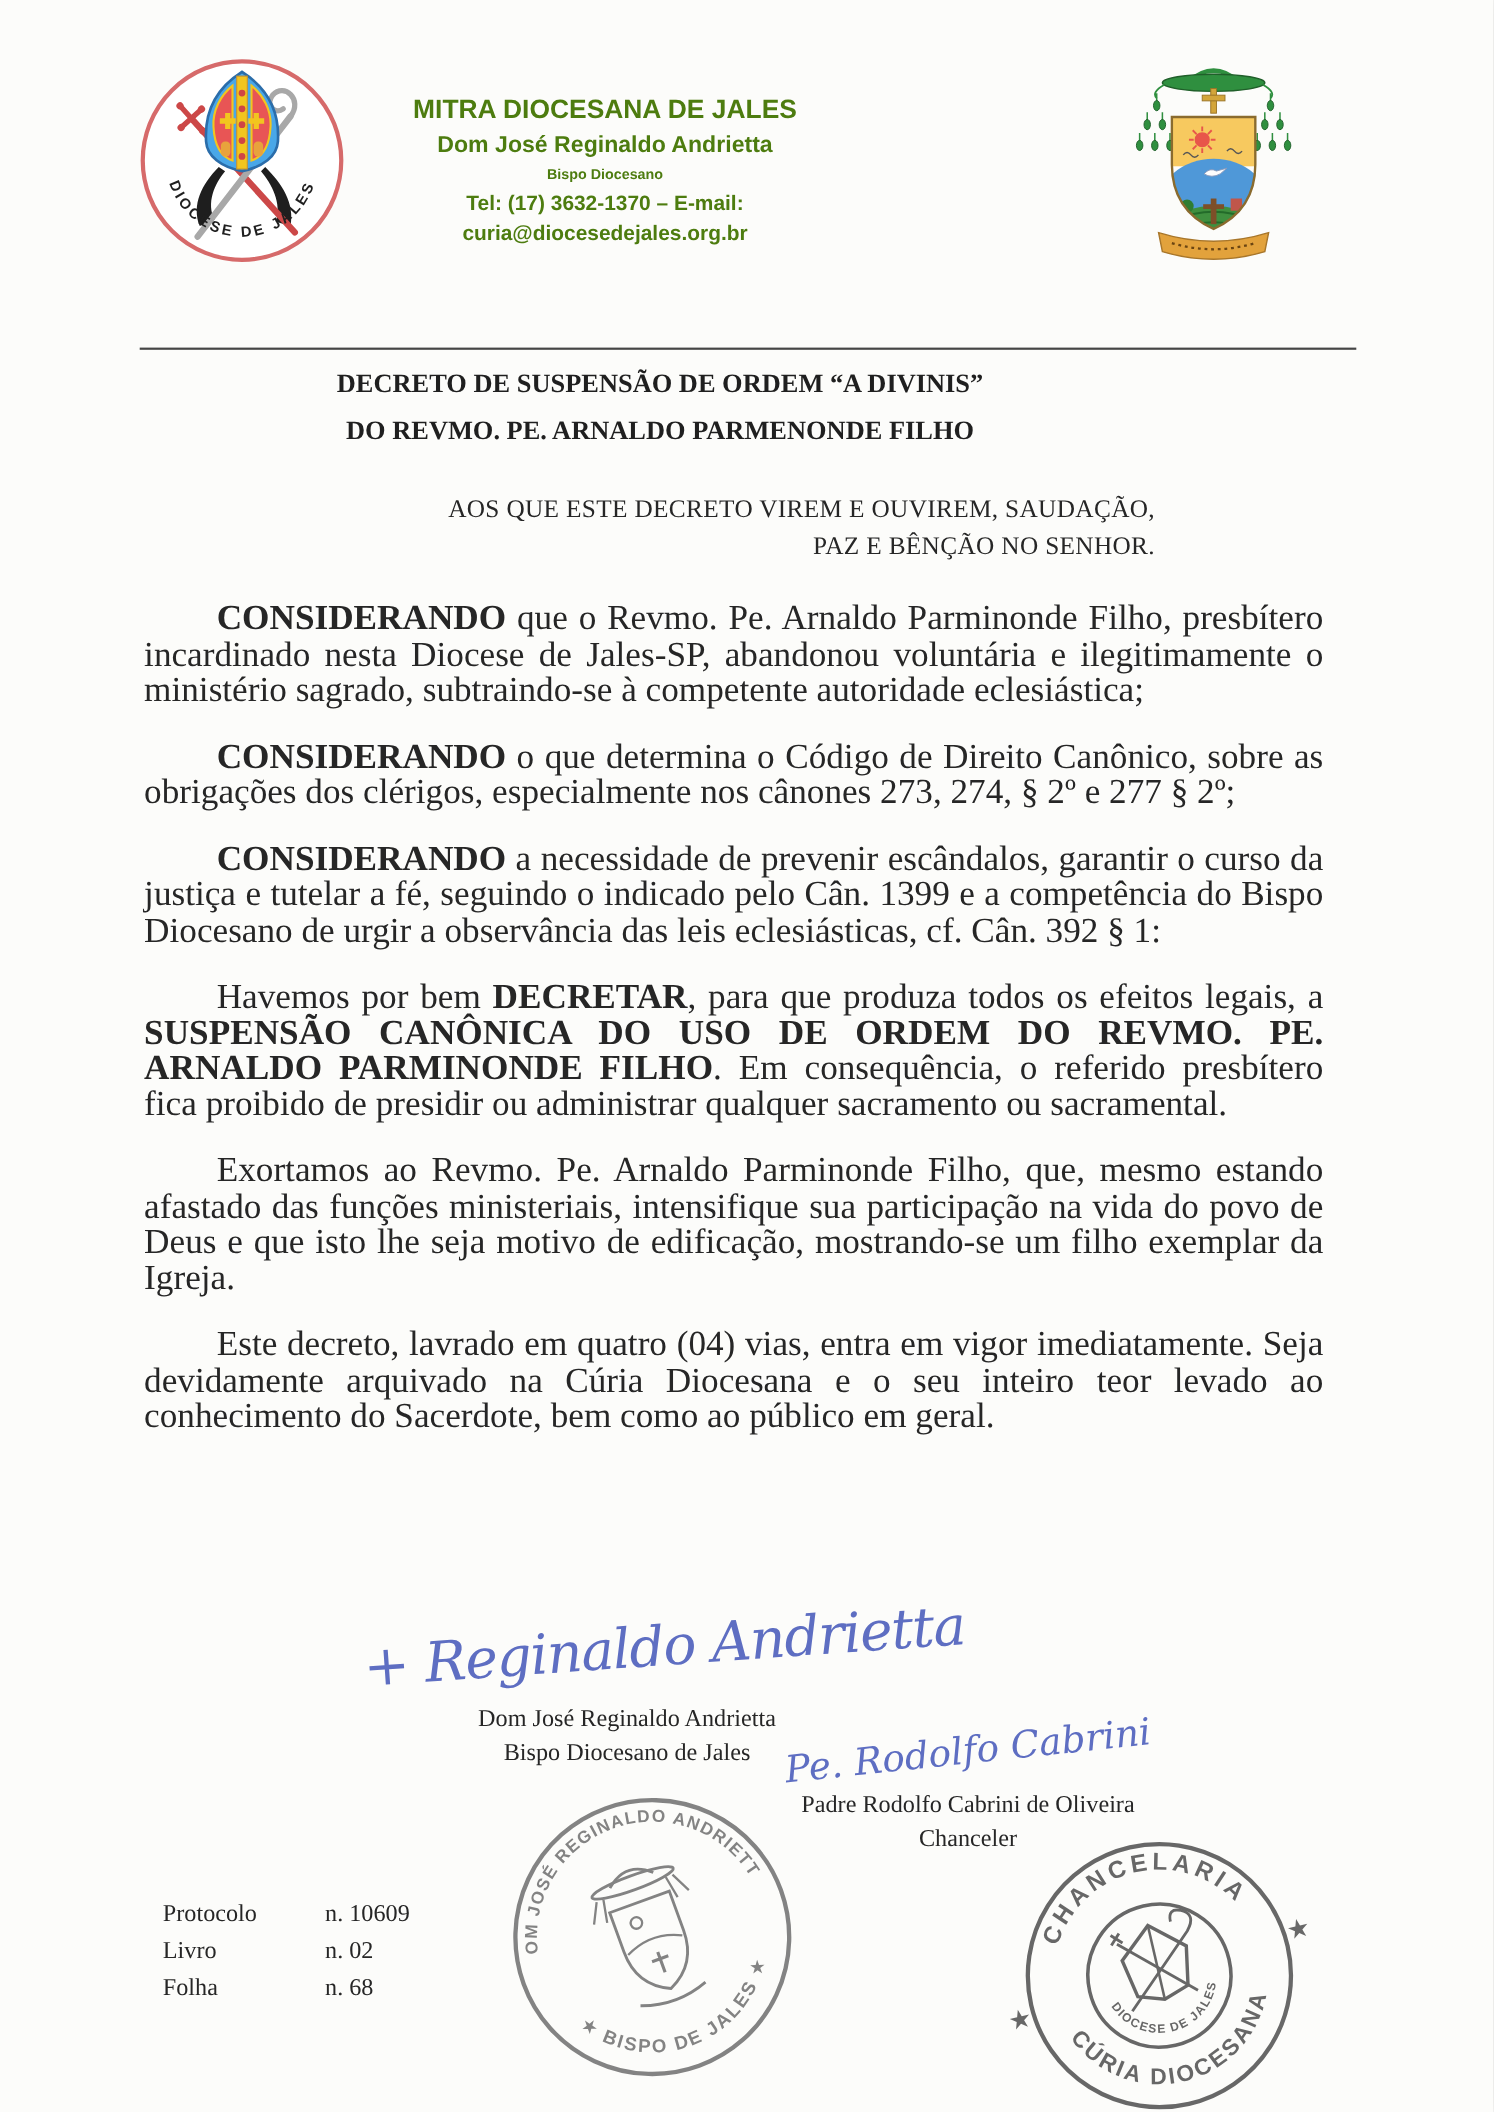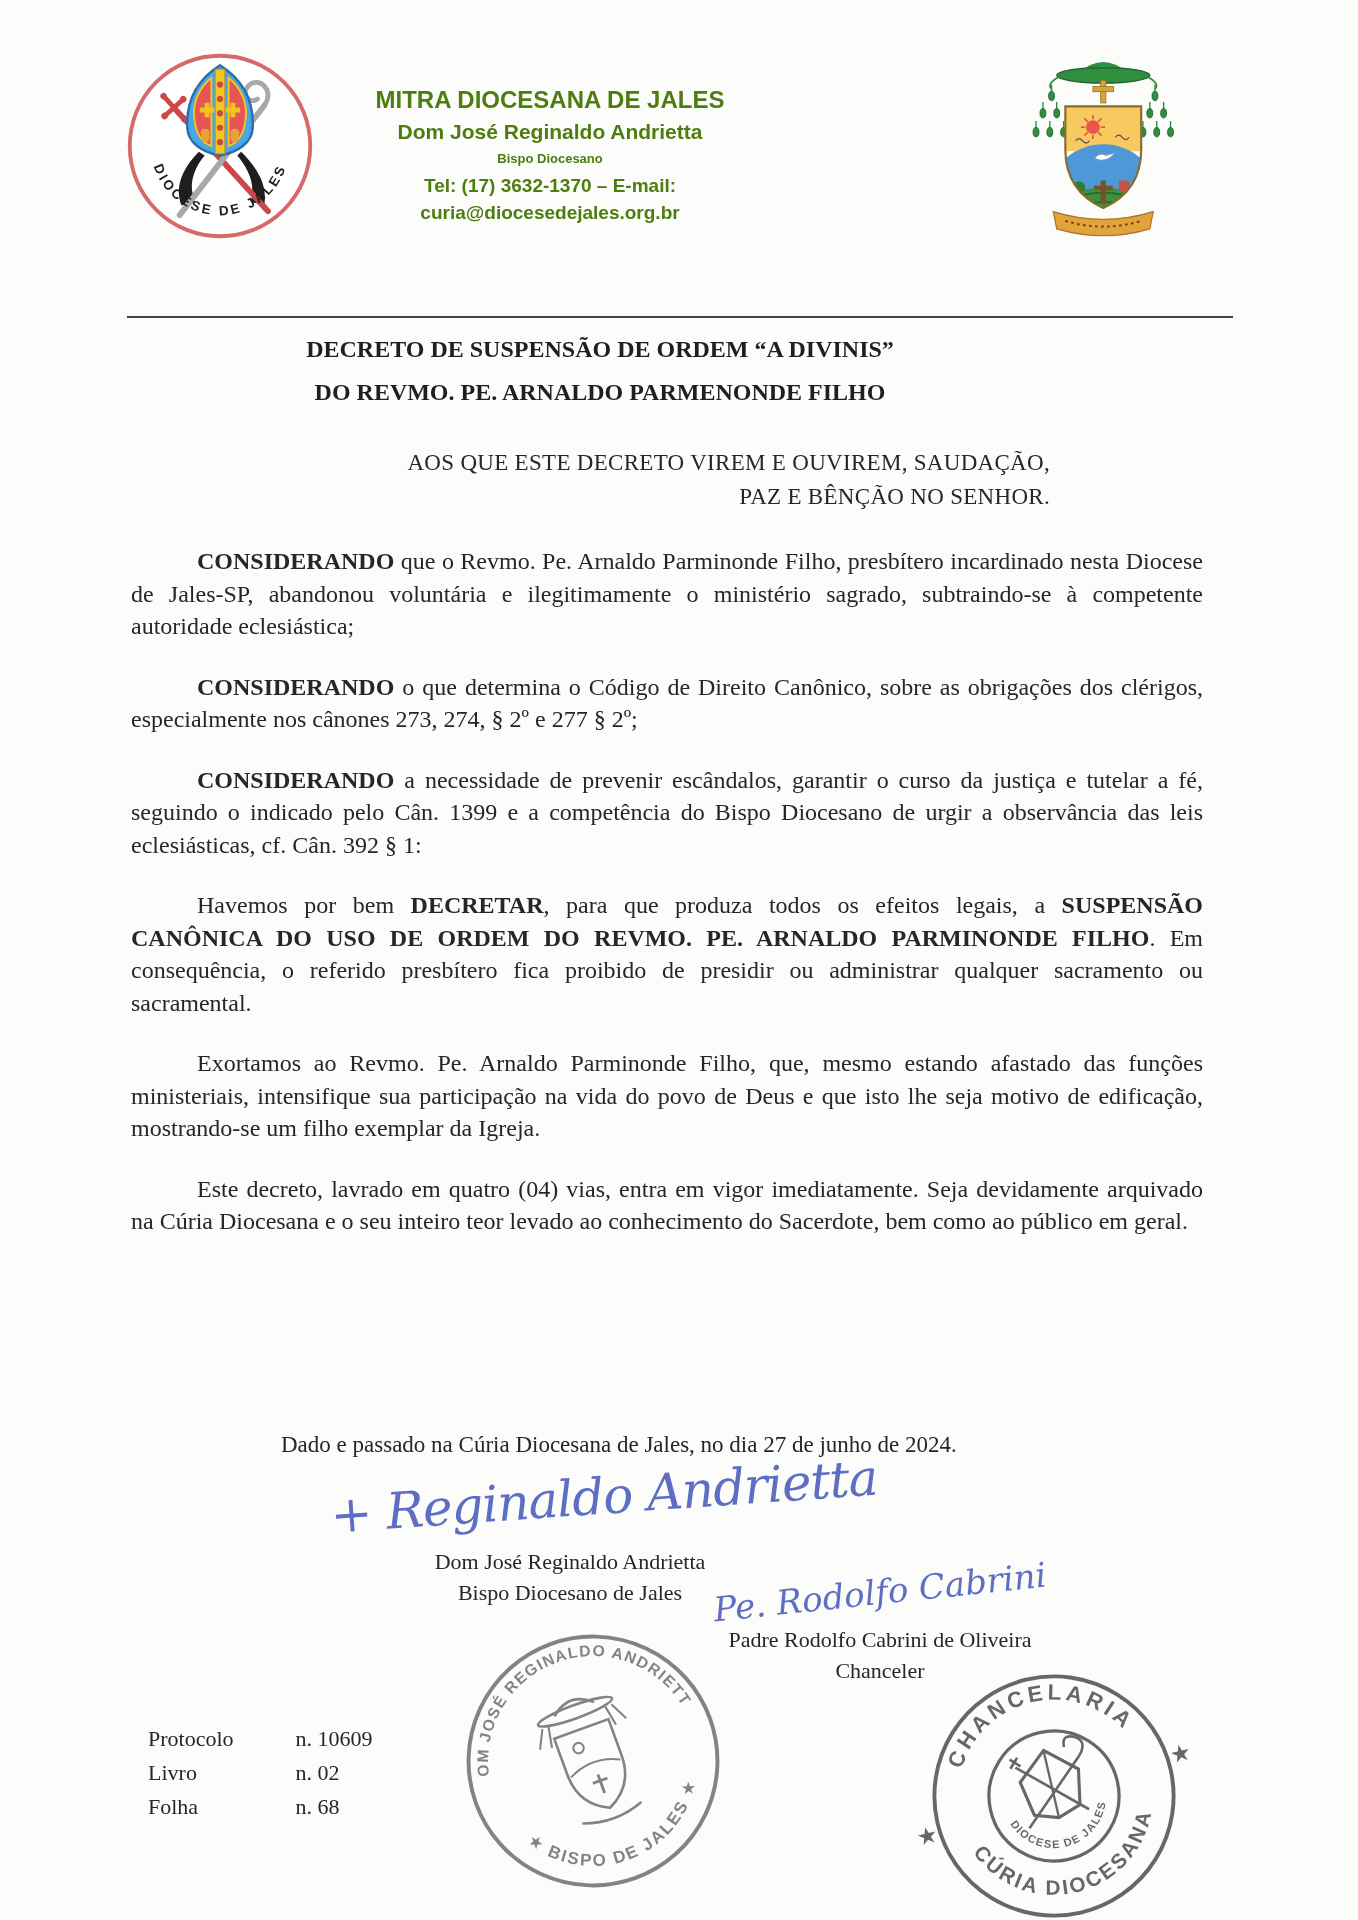"CONSIDERANDO que o Revmo. Pe." .body { font-size: 24px -> 32px }
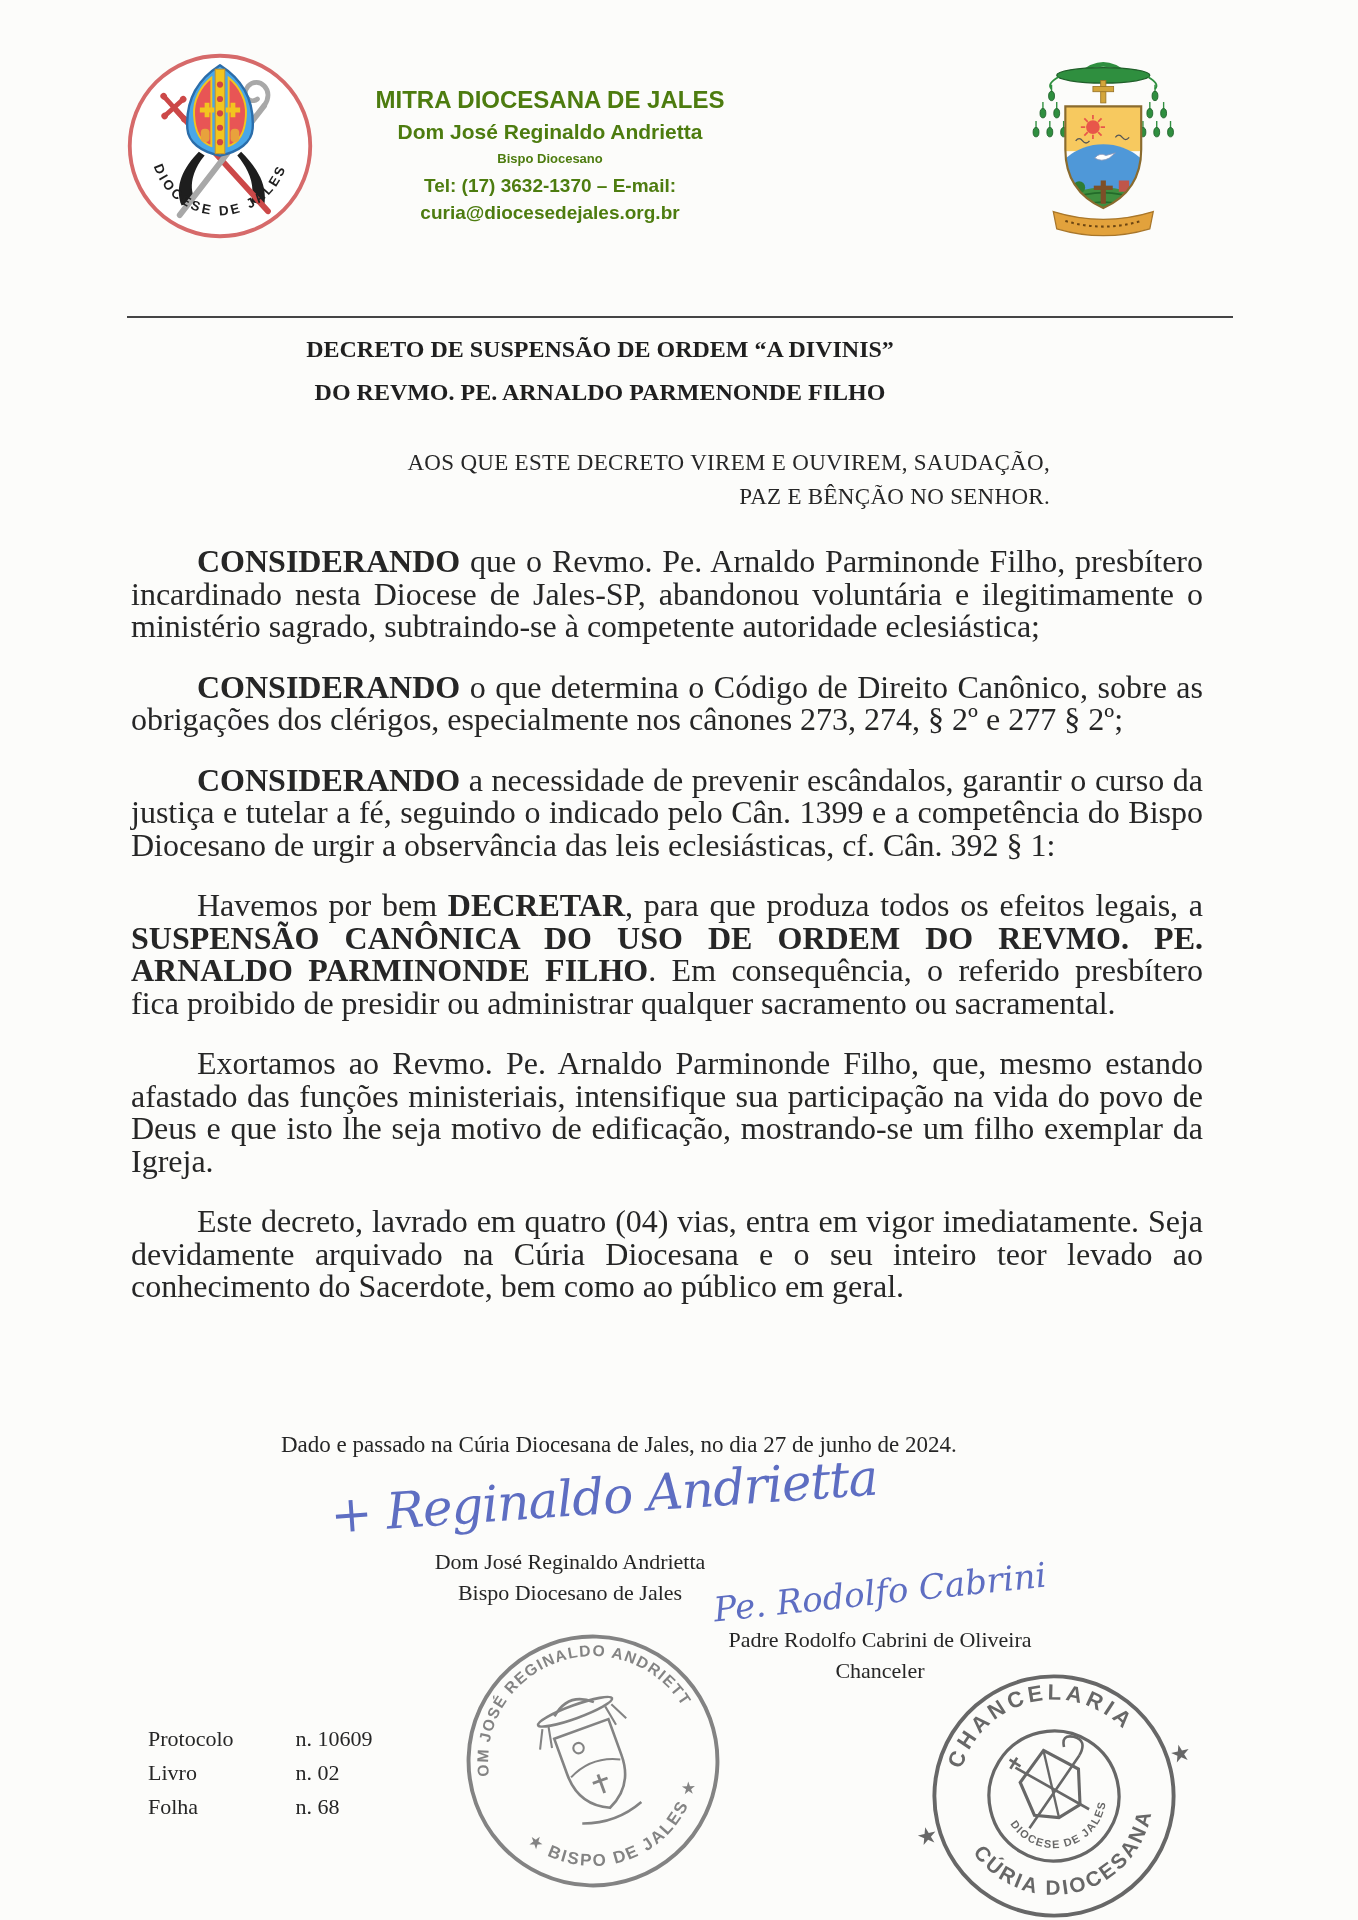"Dado e passado na Cúria" div.dateline { html: <div>Dado e passado na Cúria Diocesana de Jales, no dia 27 de junho de 2024.</div> -> none }
